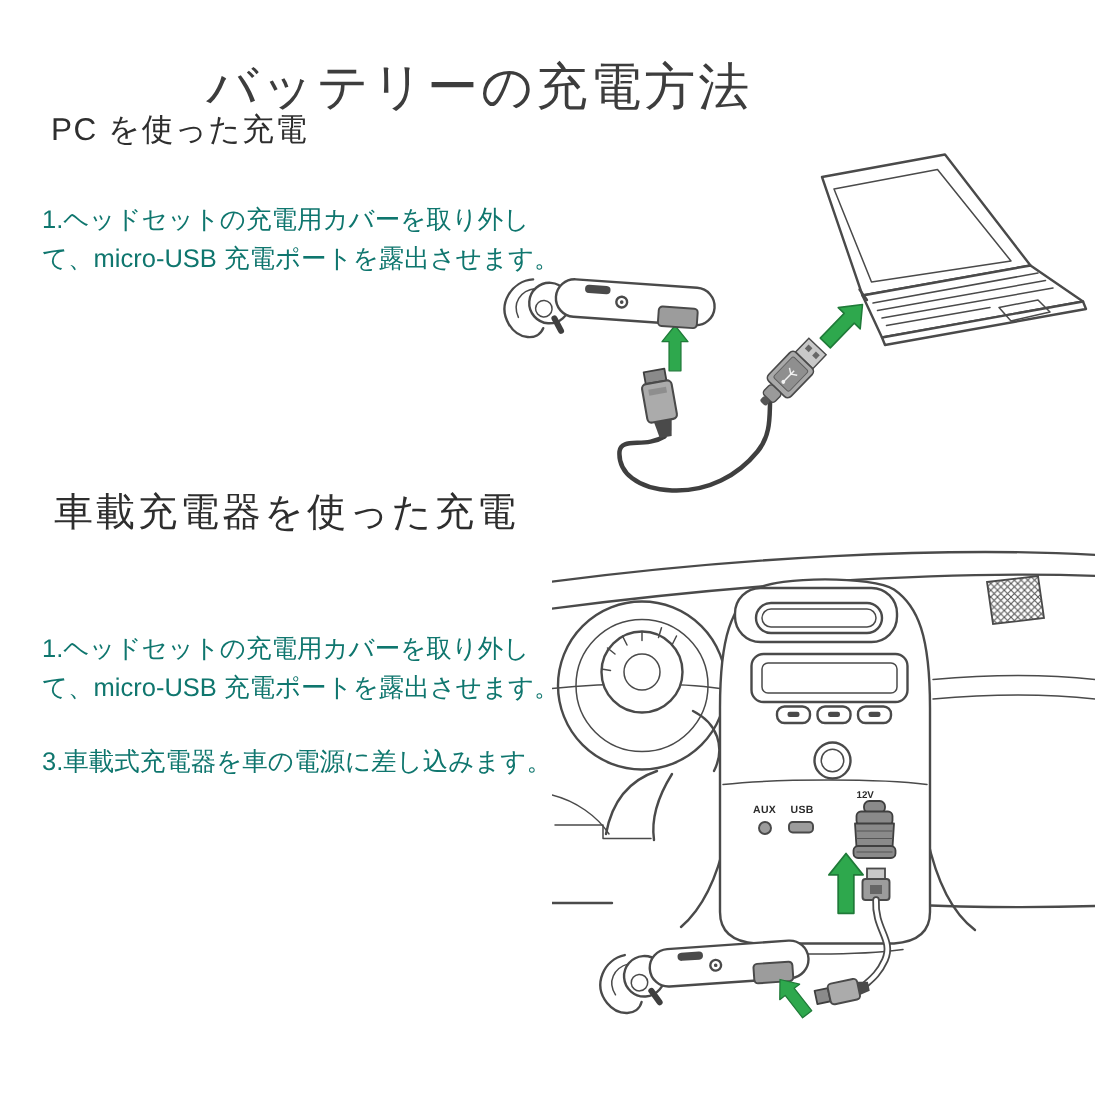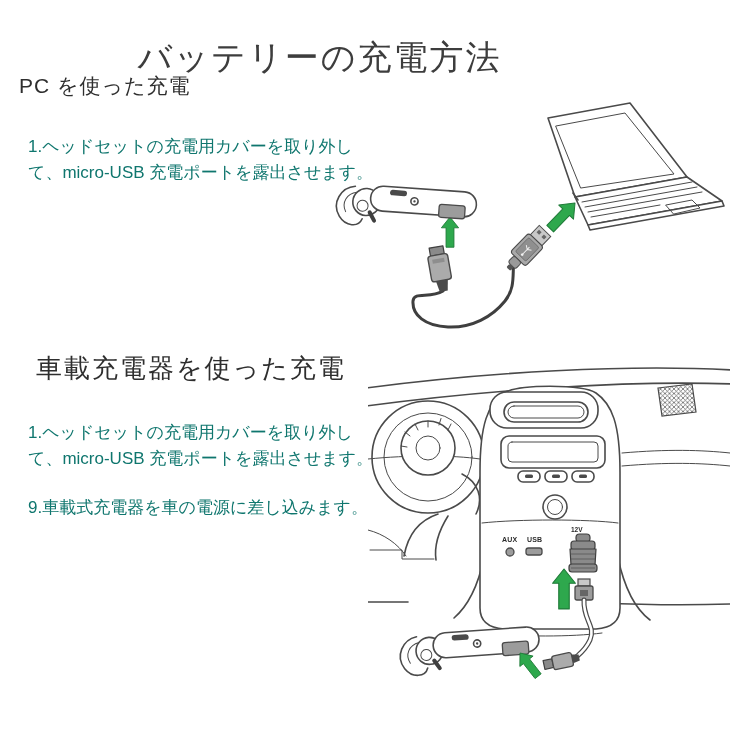"PC を使った充電" .h-pc { left: 19px -> 34px }
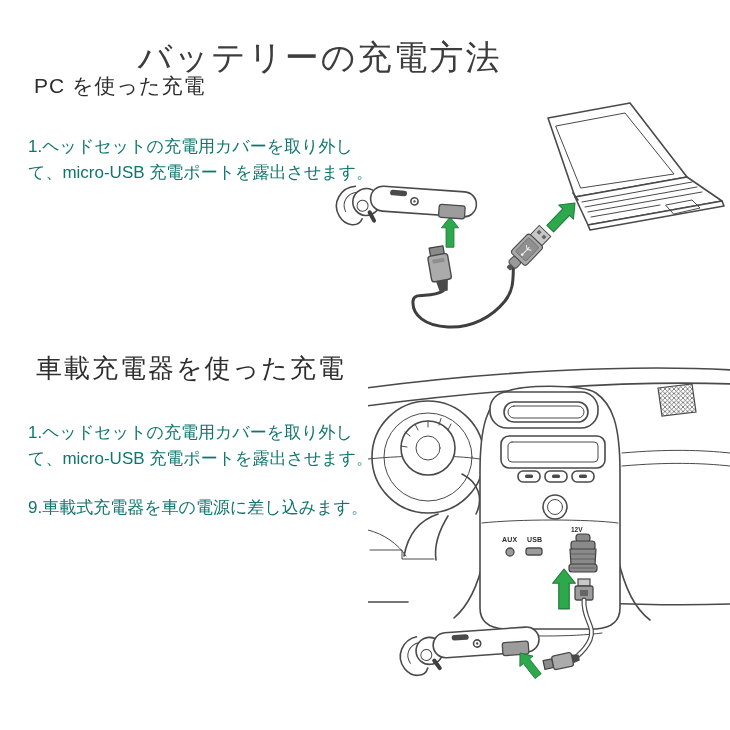"車載充電器を使った充電" .h-car { top: 351px -> 324px }
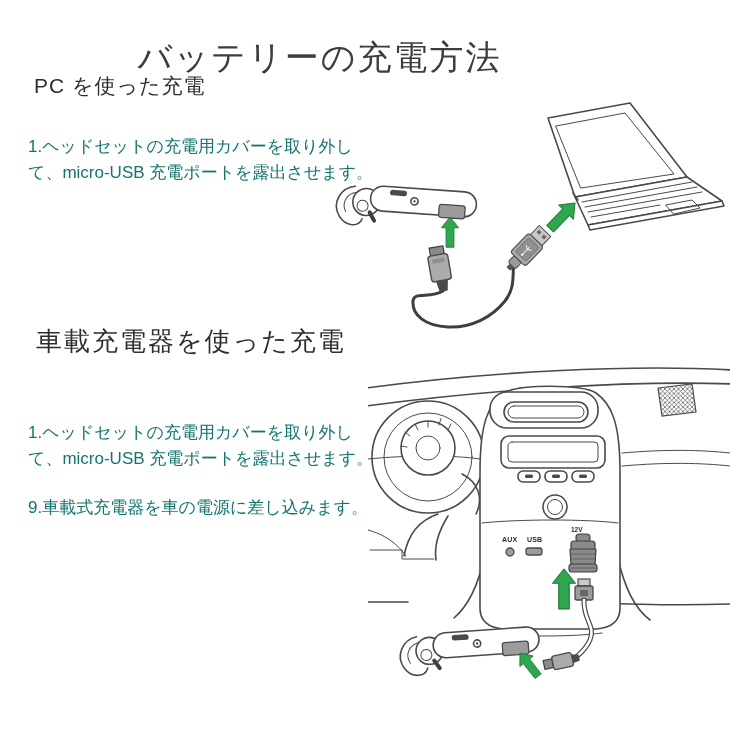"9.車載式充電器を車の電源に差し込みます。" p { text: 9 -> 3 }
